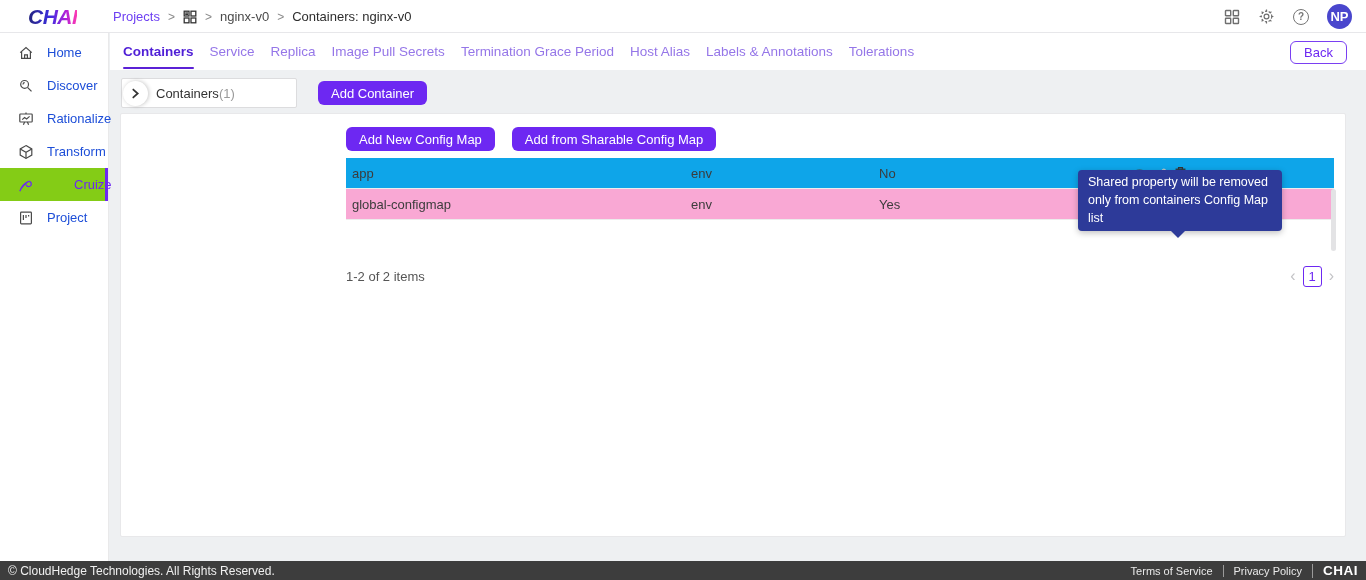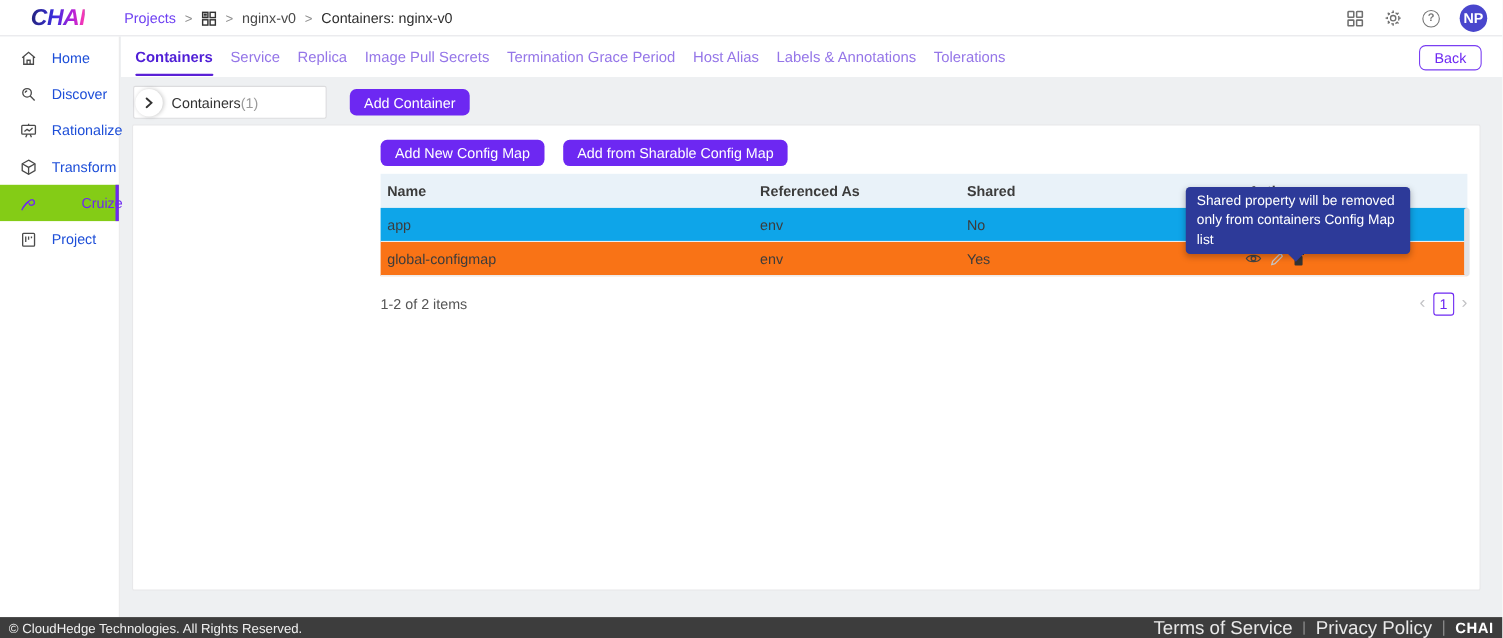"Name" div.t-row { html: <div> <div>Name</div> <div>Referenced As</div> <div>Shared</div> <div>Actions</div> <div></div> </div> -> none }
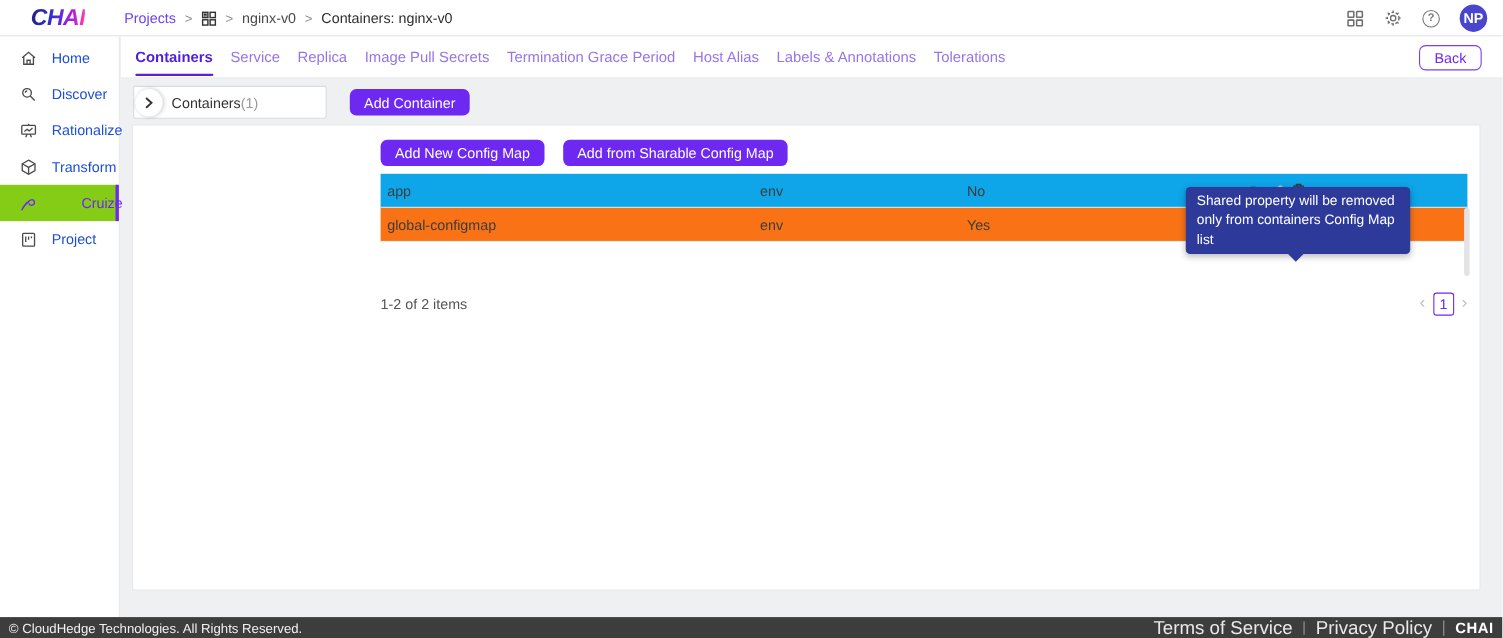"global-configmap" .t-body .t-row.alt { background: #f97316 -> #f9a8d4 }
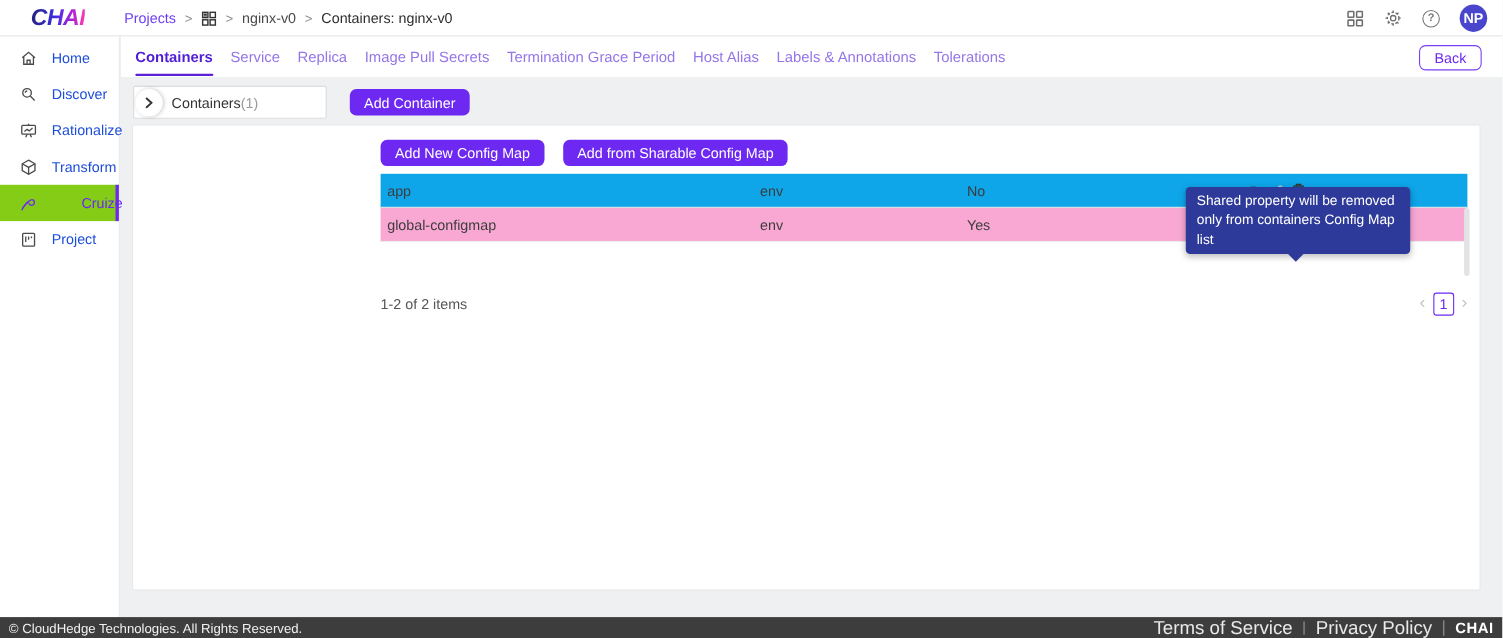"Terms of Service" .foot-link { font-size: 17px -> 11px }
